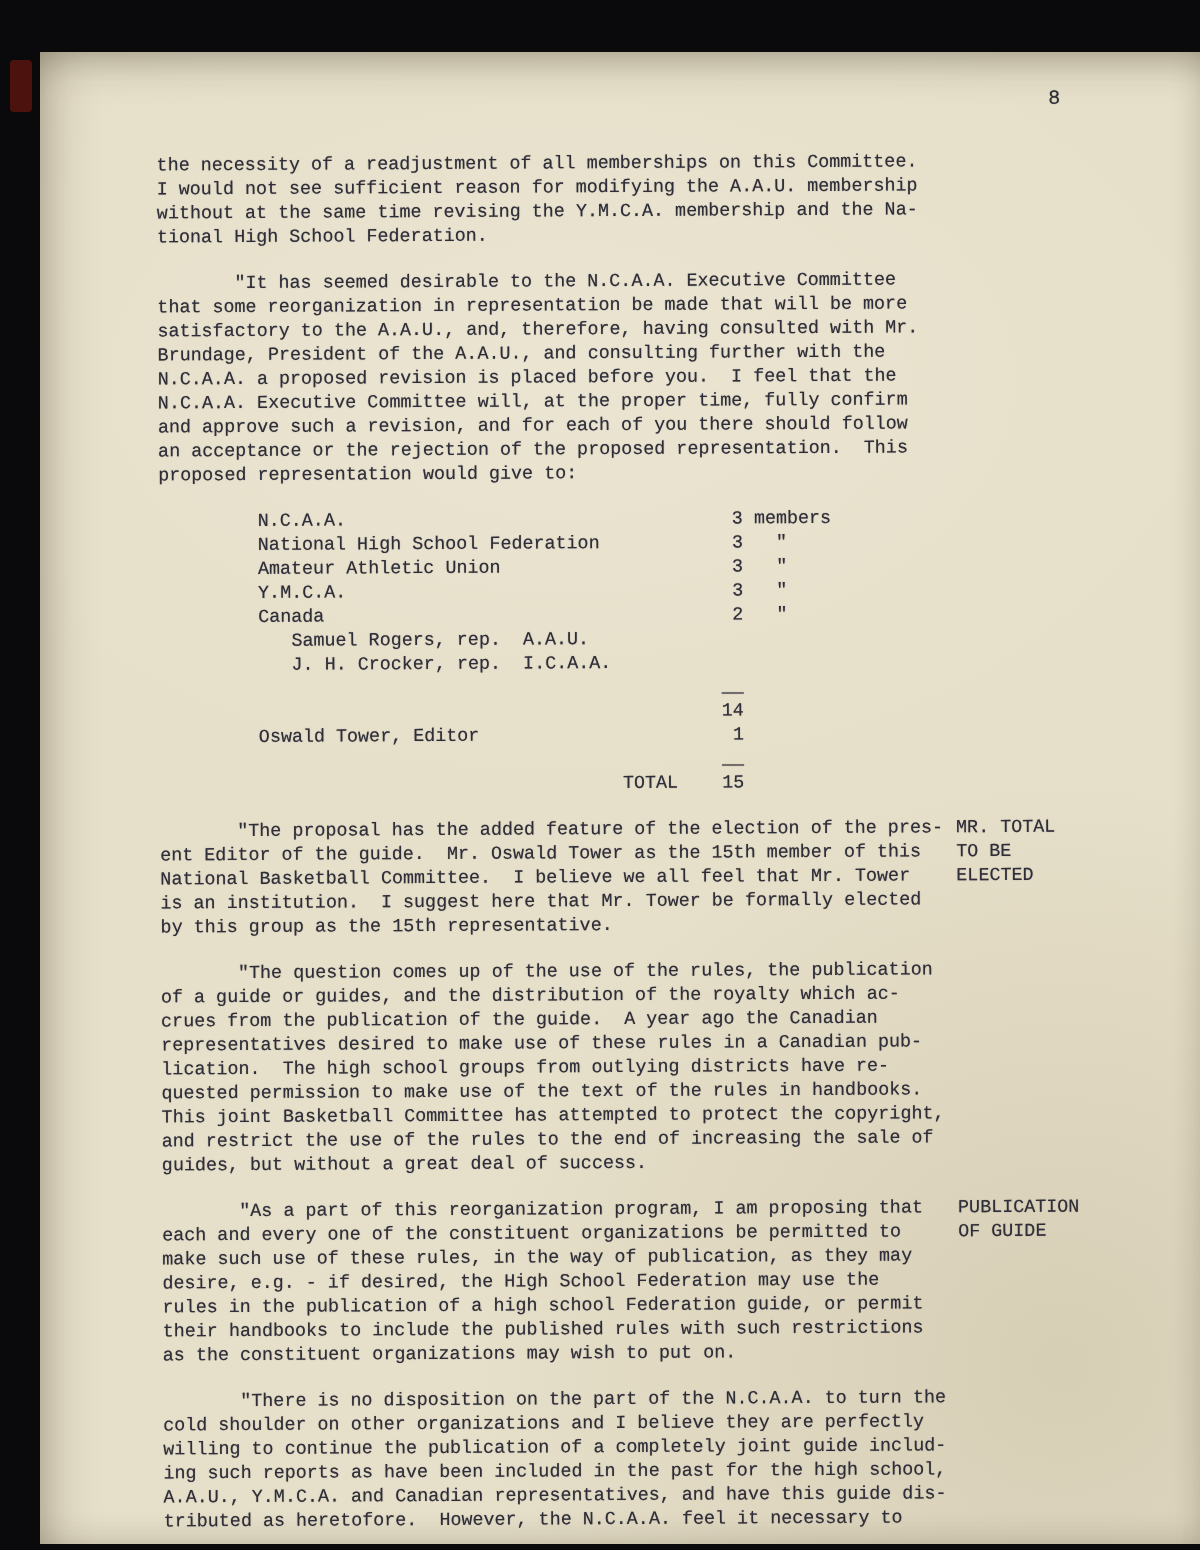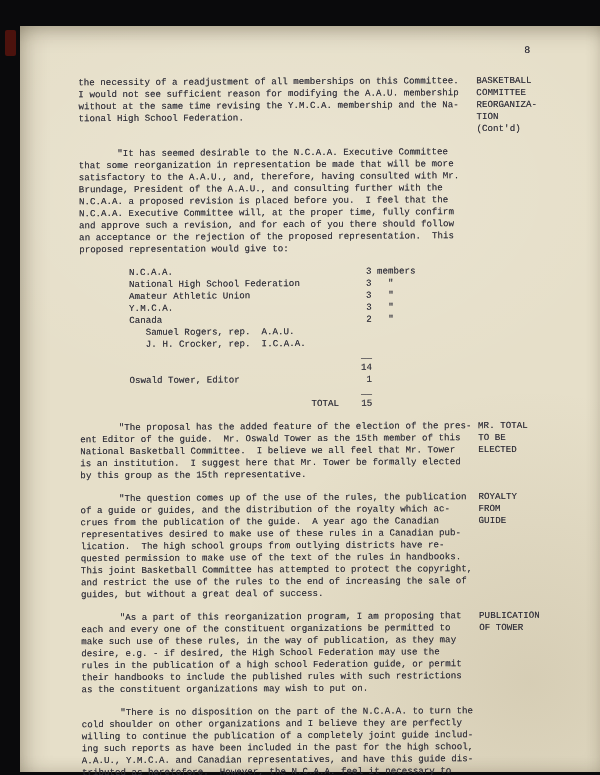"BASKETBALL" pre.margin-note { html: <pre>BASKETBALL COMMITTEE REORGANIZA- TION (Cont'd)</pre> -> none }
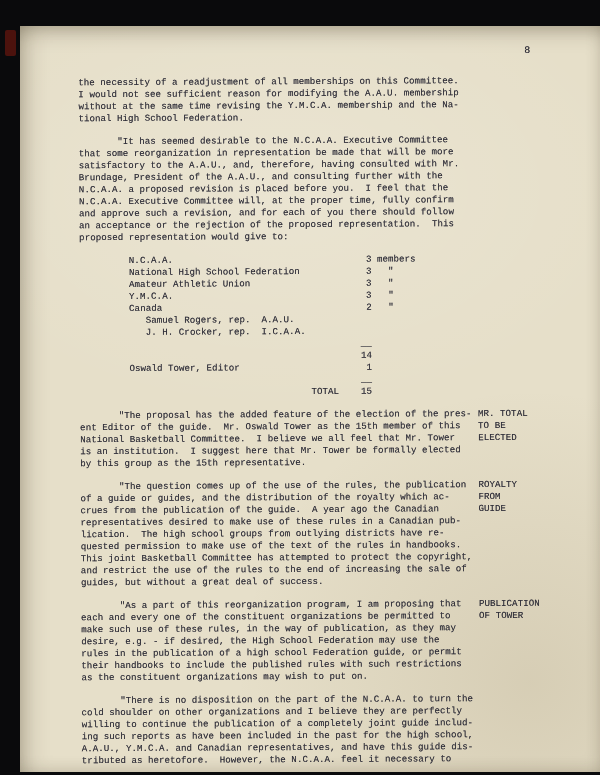"ROYALTY" pre.margin-note { html: <pre>ROYALTY FROM GUIDE</pre> -> none }
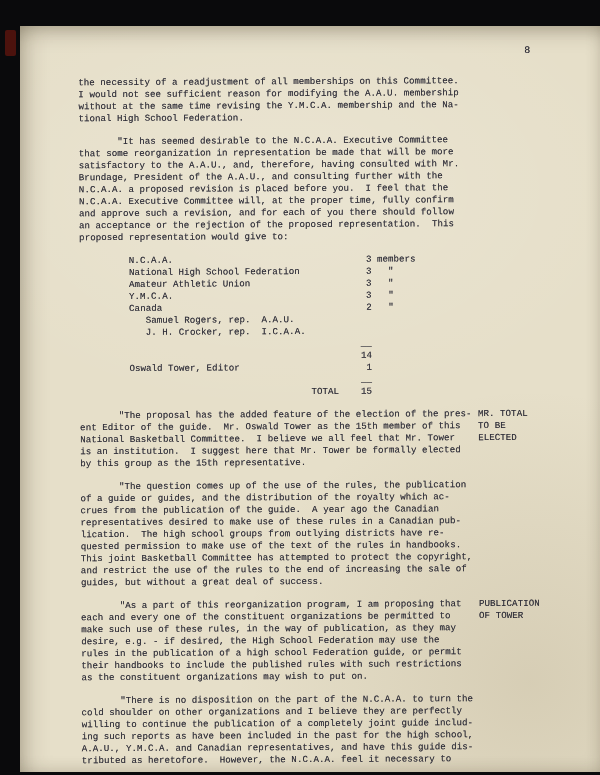"PUBLICATION" pre.margin-note { text: TOWER -> GUIDE }
